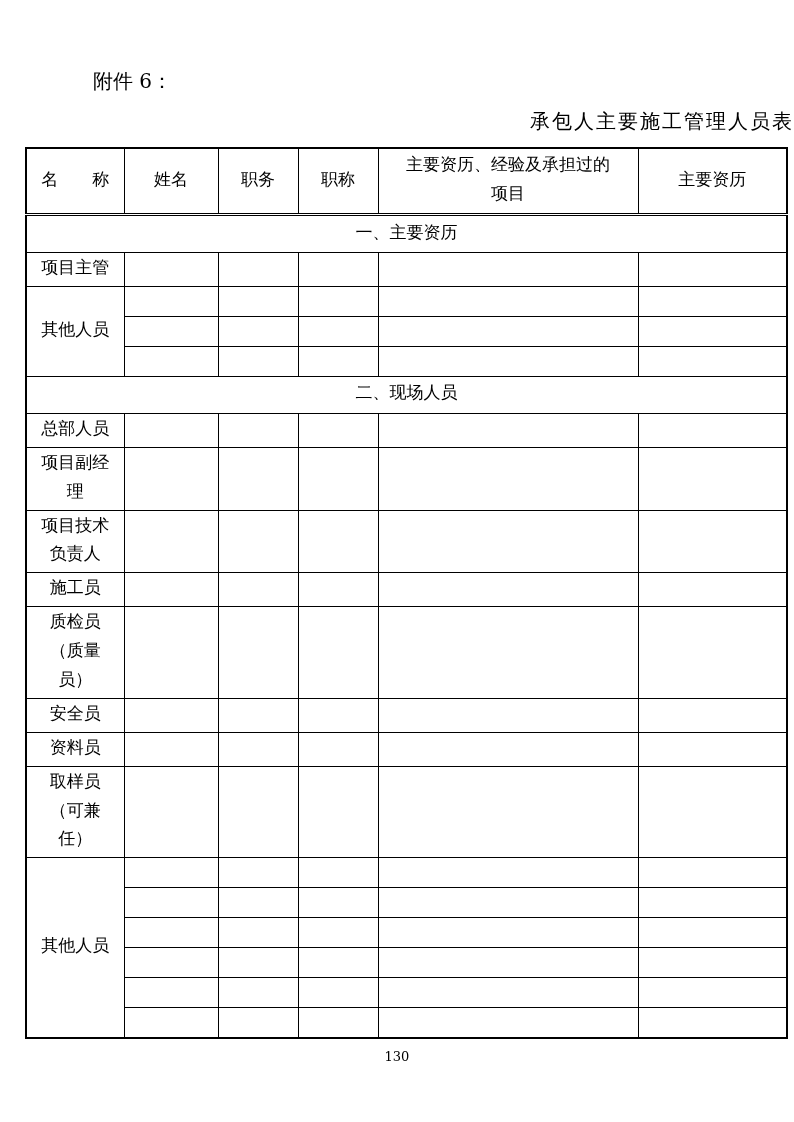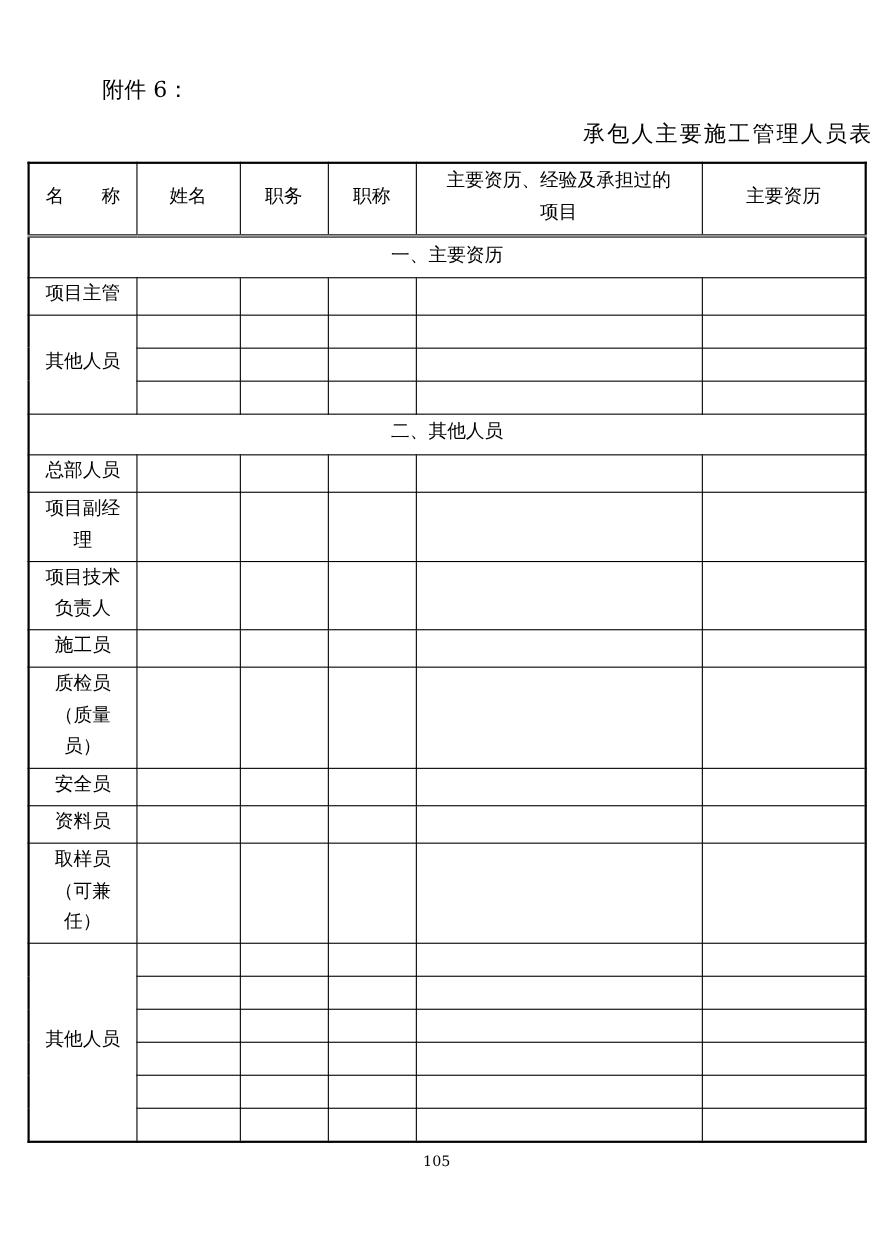"二、其他人员" td { text: 其他 -> 现场 }
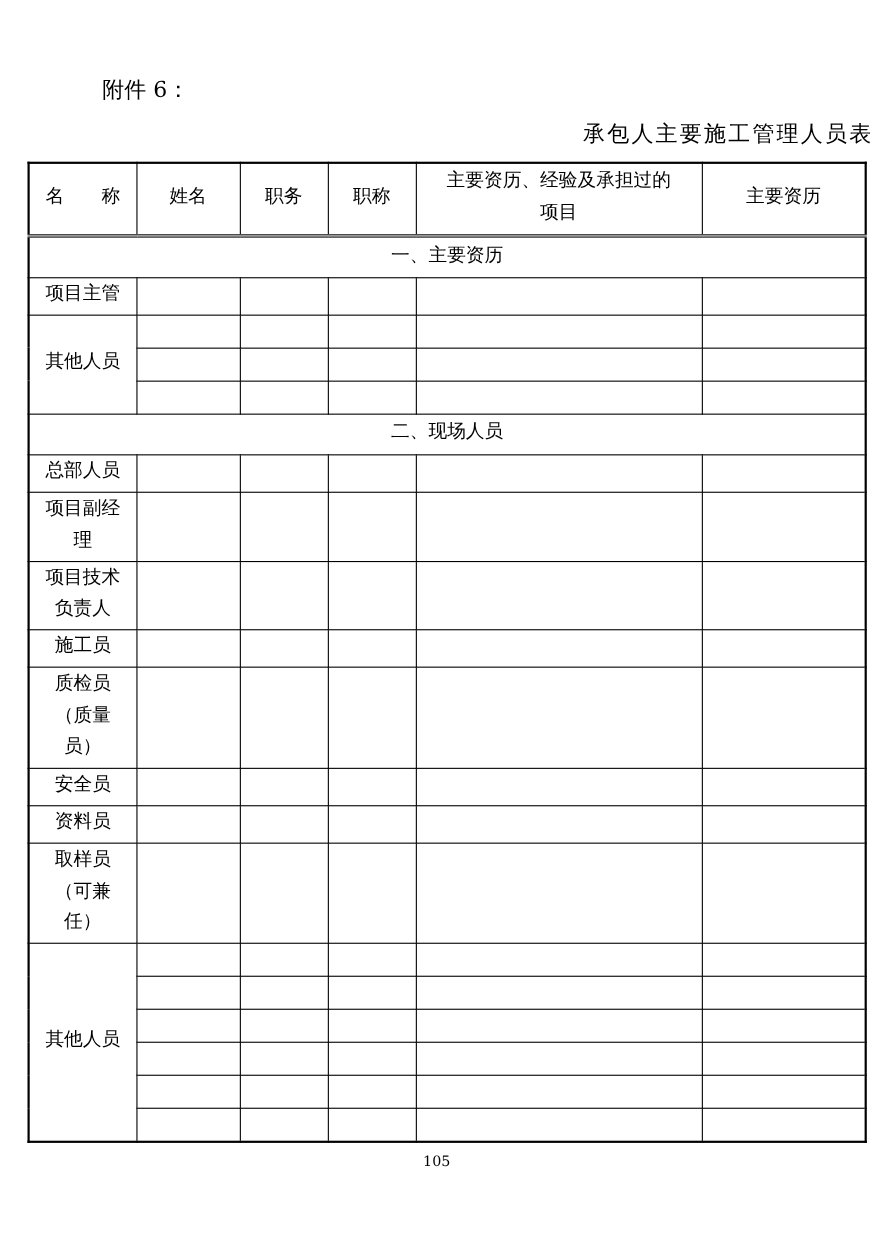"105" div.footer { text: 105 -> 130 }
